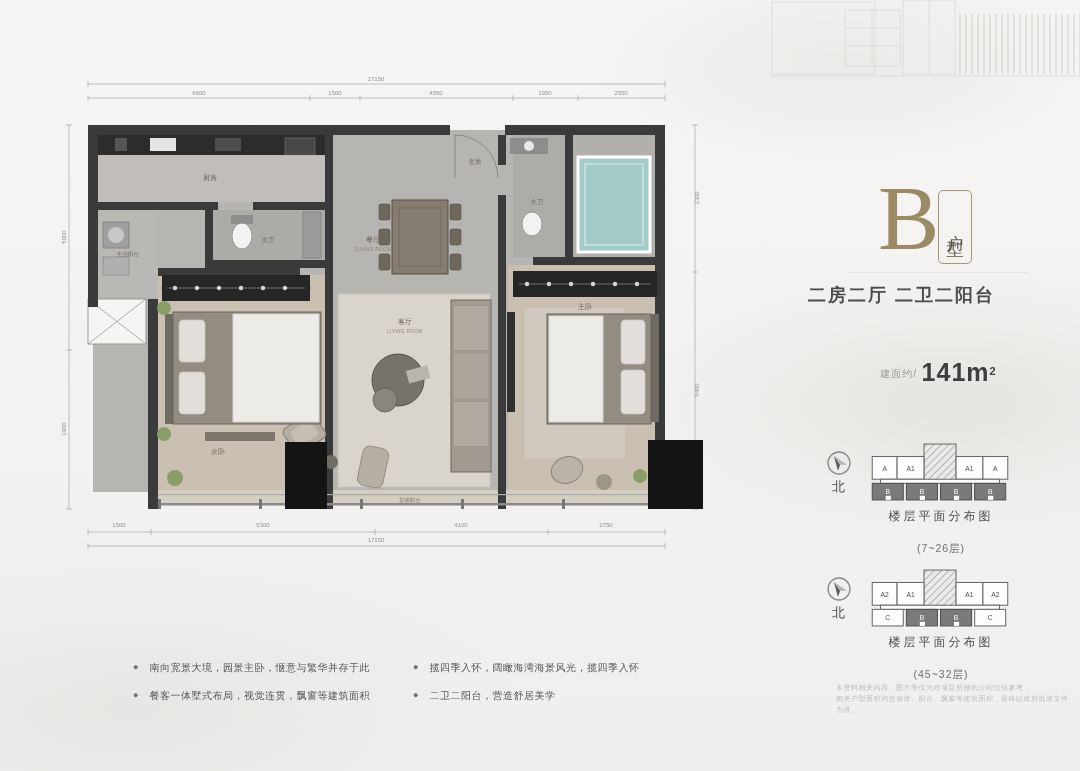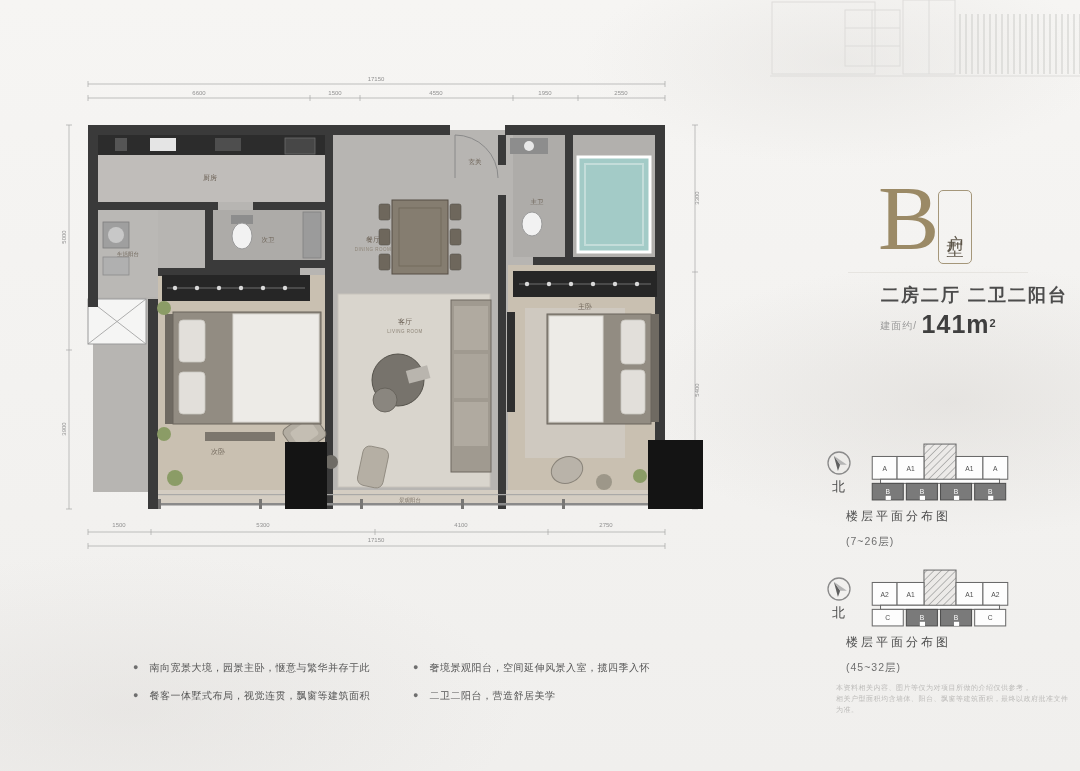"二房二厅 二卫二阳台" .layout-line { text-align: right -> left }
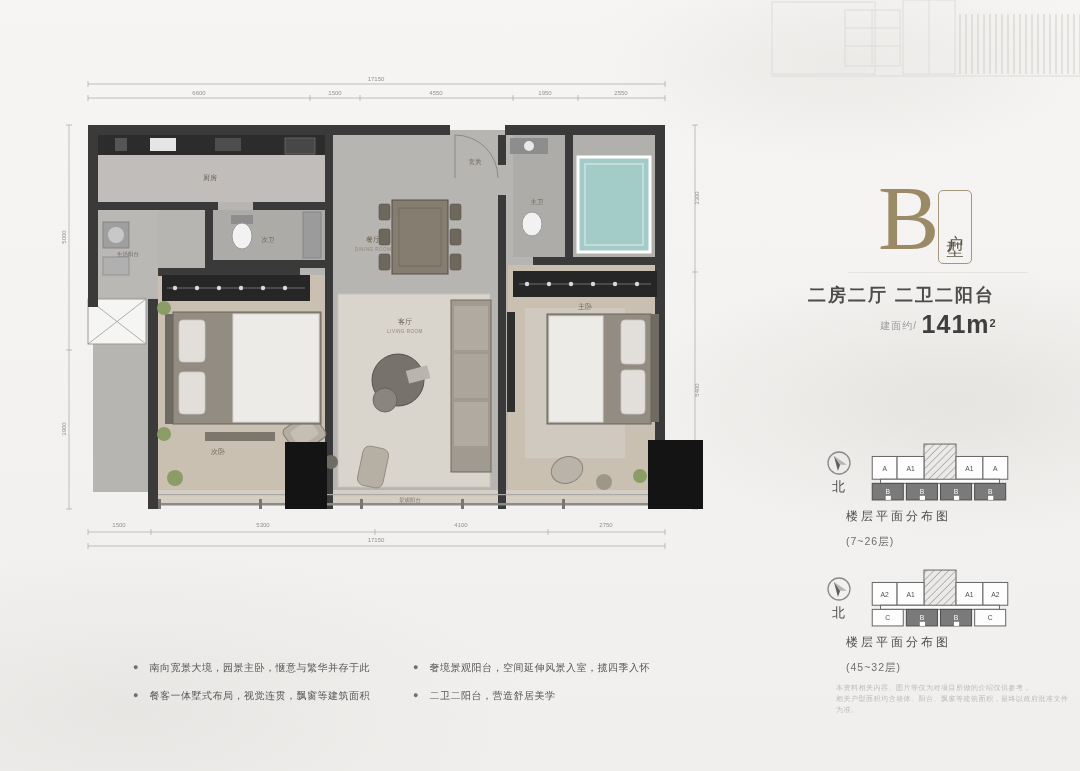"建面约/ 141m2" .area-line { margin-top: none -> 48px }
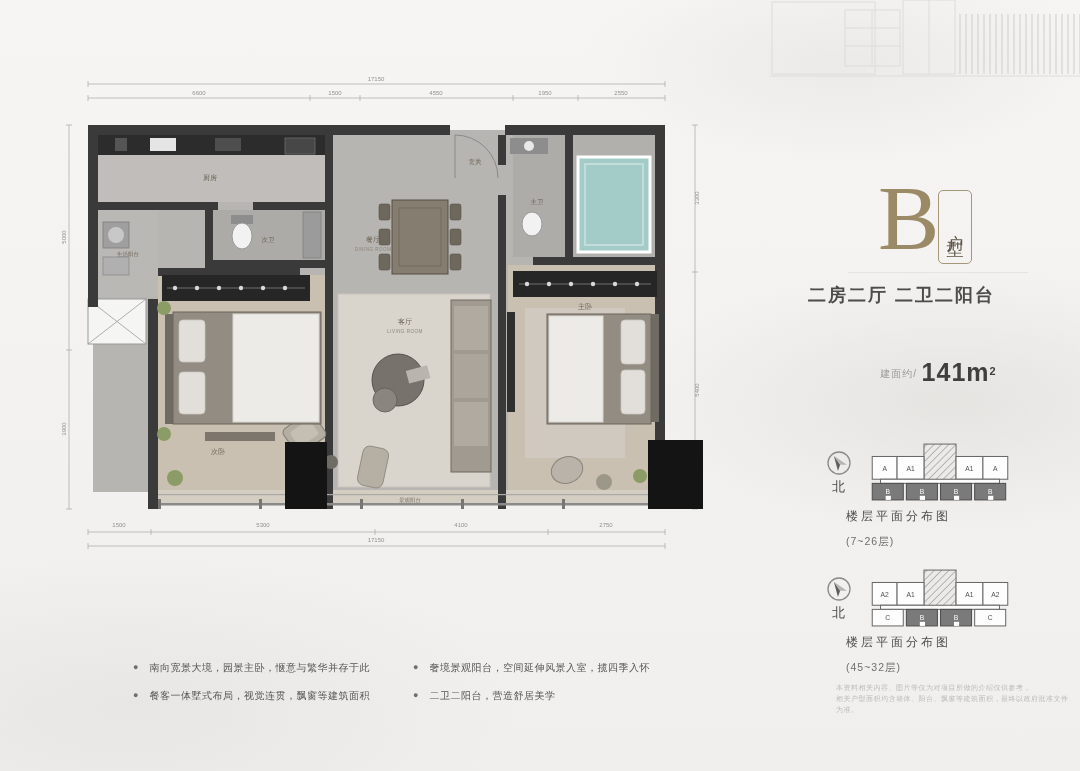"楼层平面分布图" .diagram-caption { text-align: none -> center }
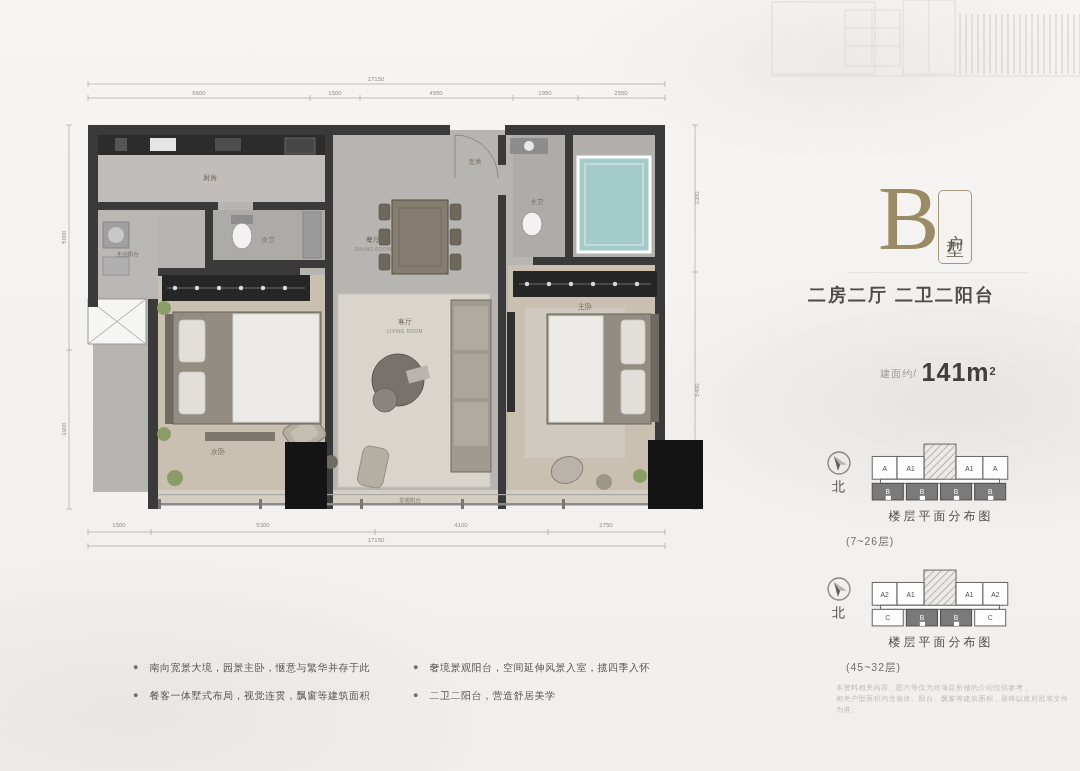"(7~26层)" .diagram-floors { margin-top: 11px -> 18px; text-align: none -> center }
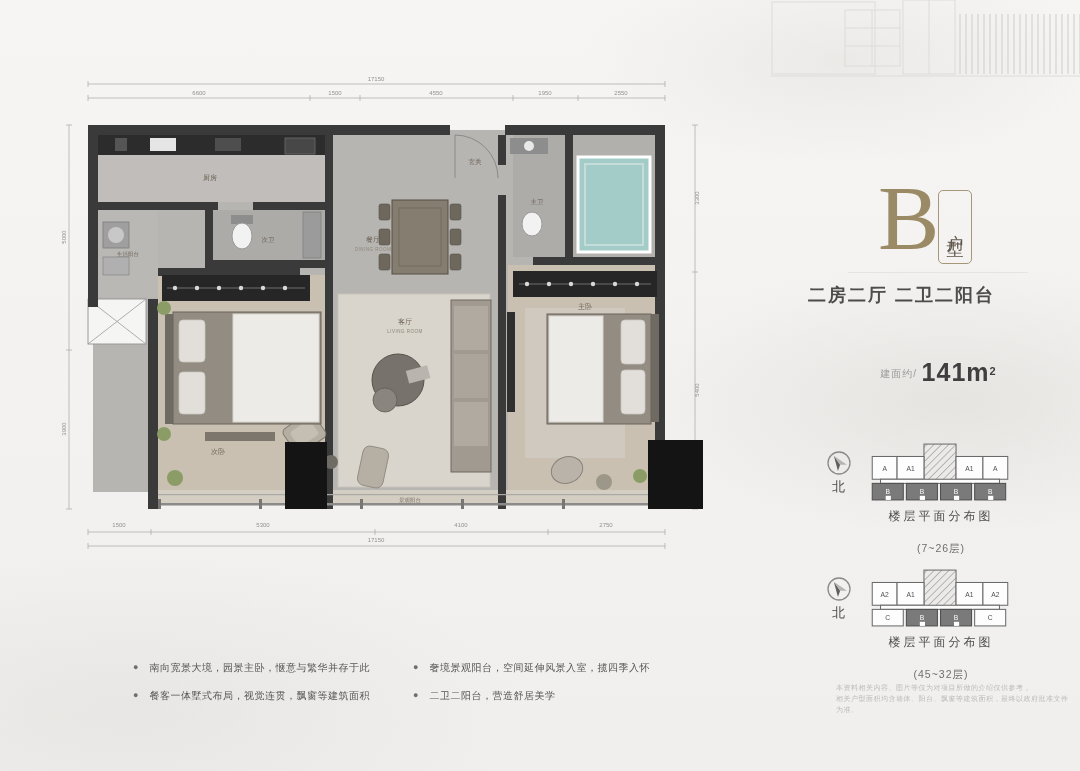"奢境景观阳台，空间延伸风景入室，揽四季入怀" span.txt { text: 奢境景观阳台，空间延伸风景入室 -> 揽四季入怀，阔瞰海湾海景风光 }
